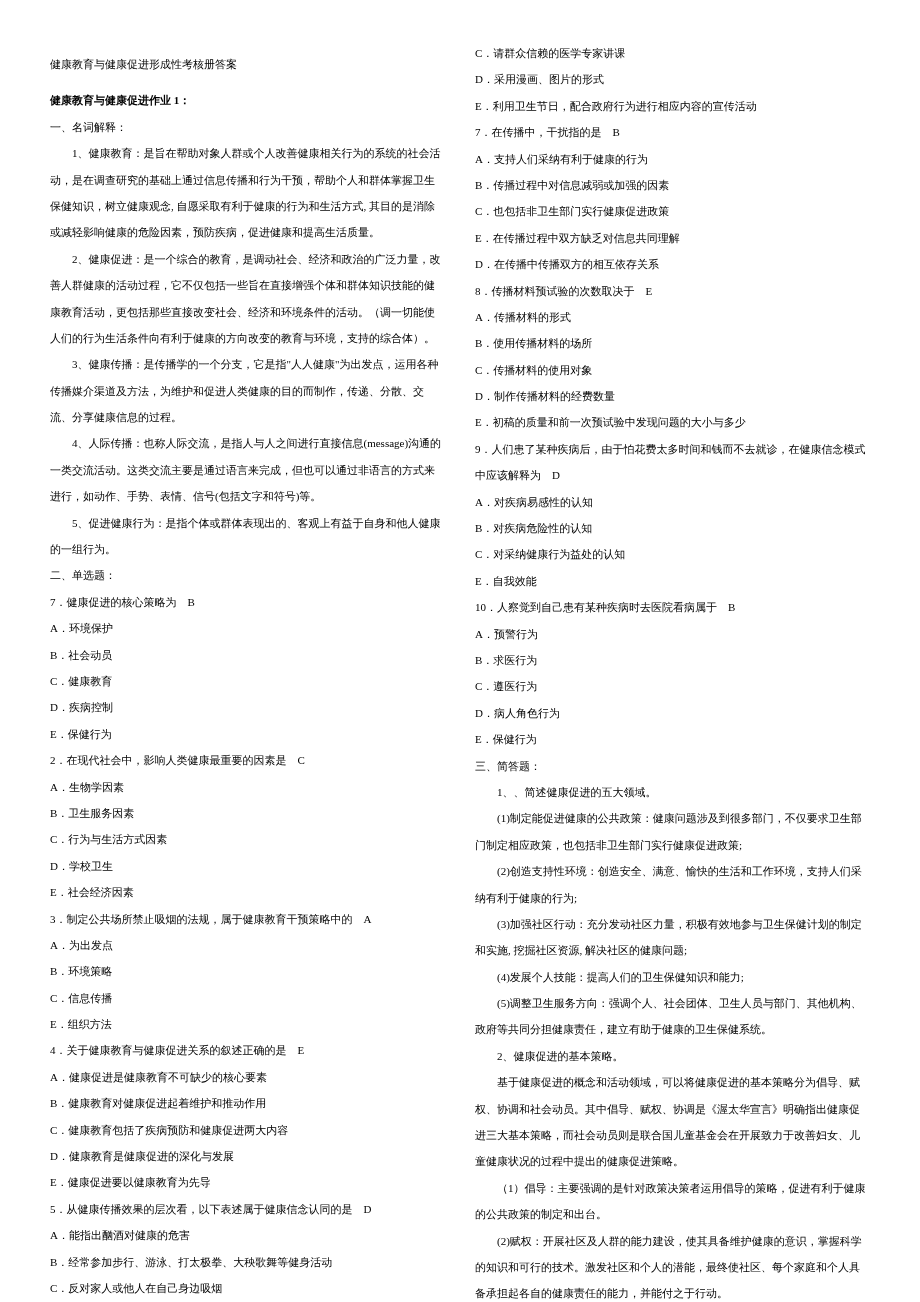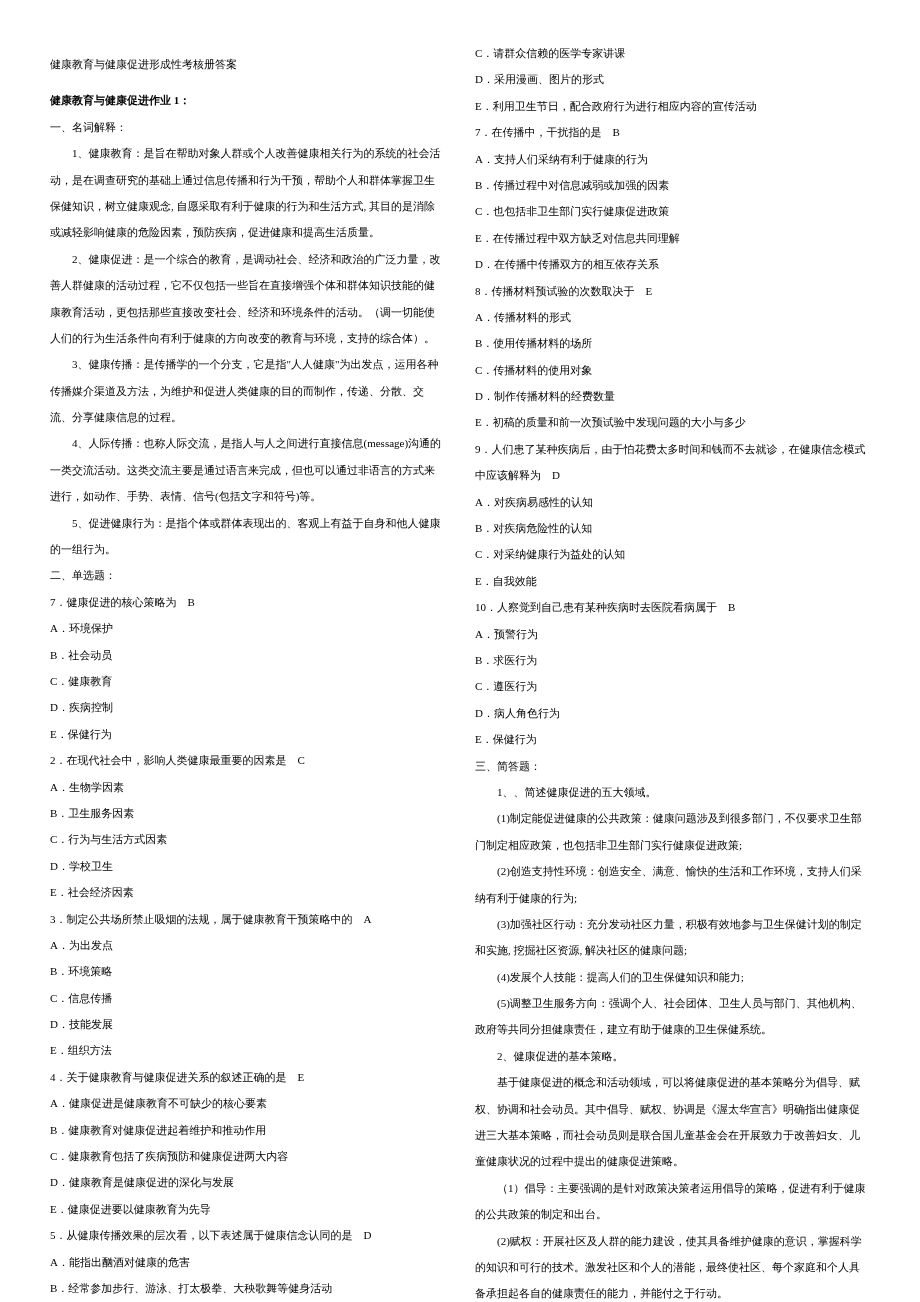"D．技能发展" p.line { html: <p>D．技能发展</p> -> none }
